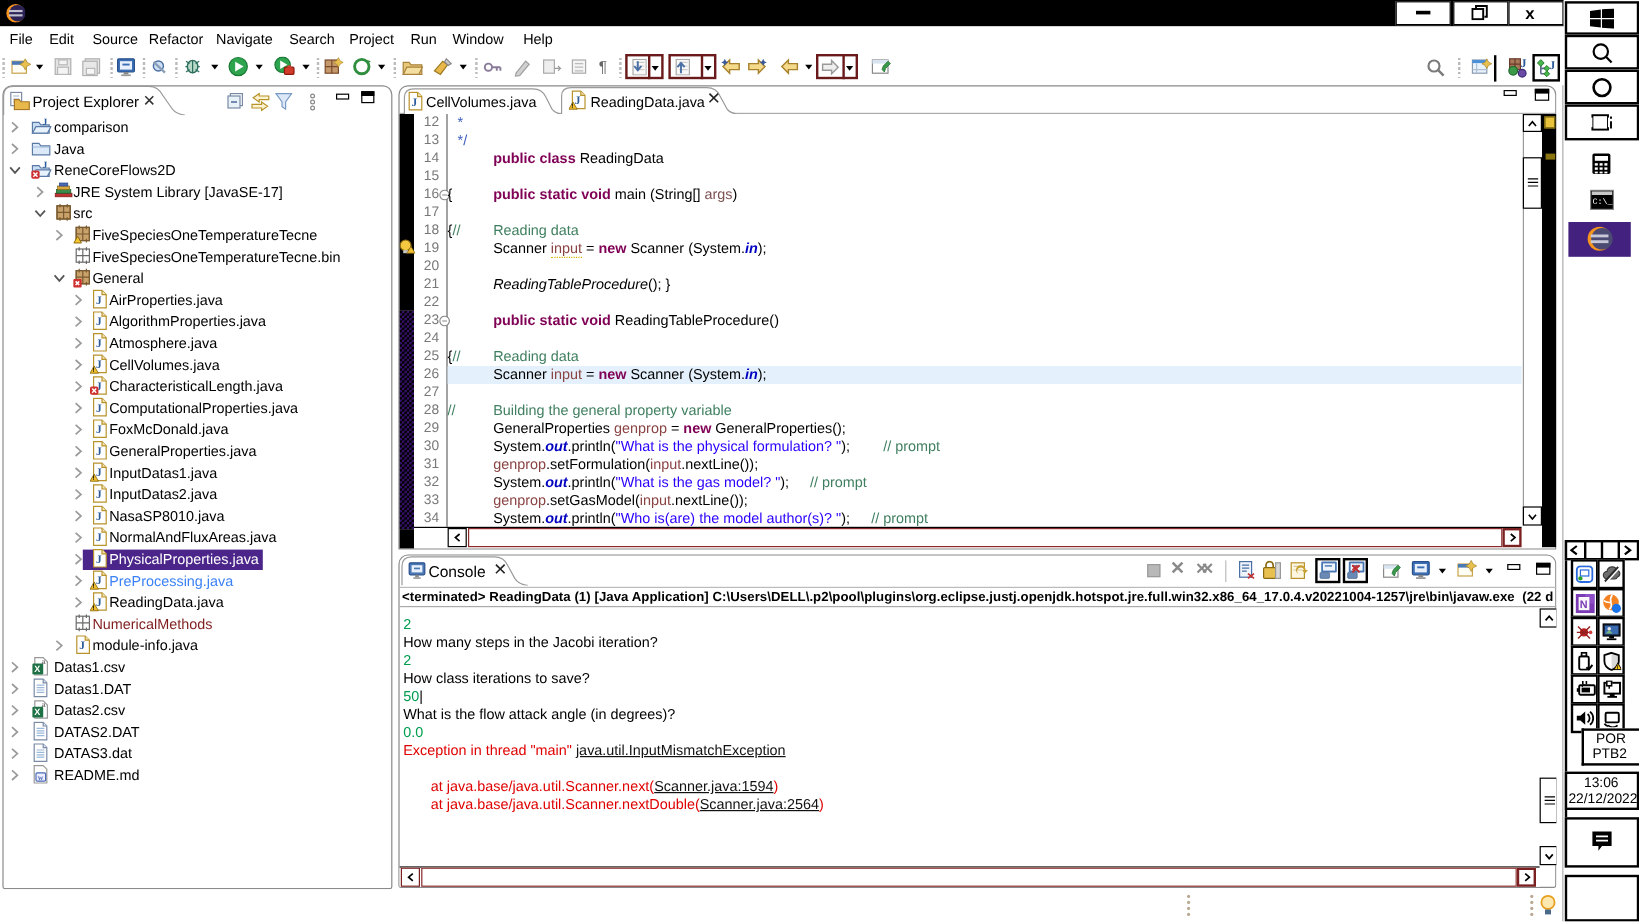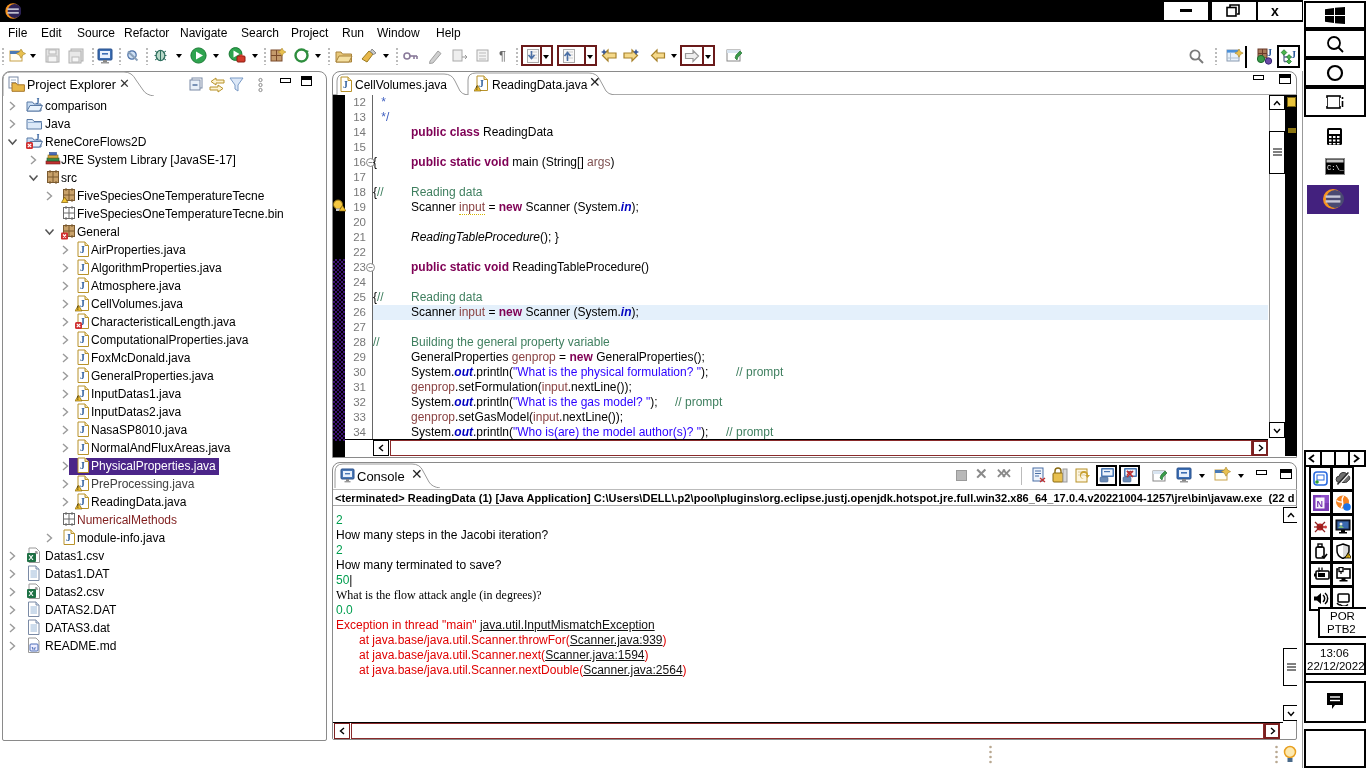"PreProcessing.java" div.t { color: #404040 -> #3b82f6 }
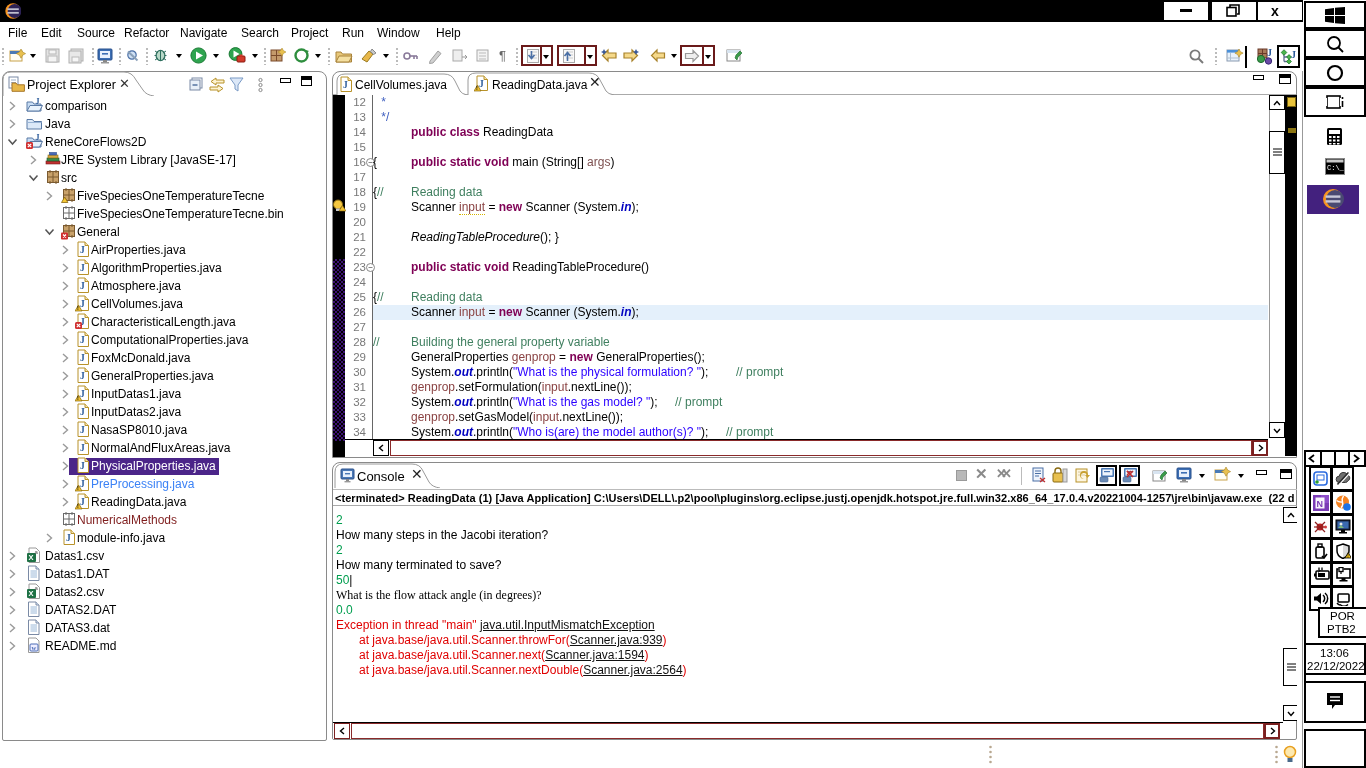"How many terminated to save?" div.t { text: many terminated -> class iterations }
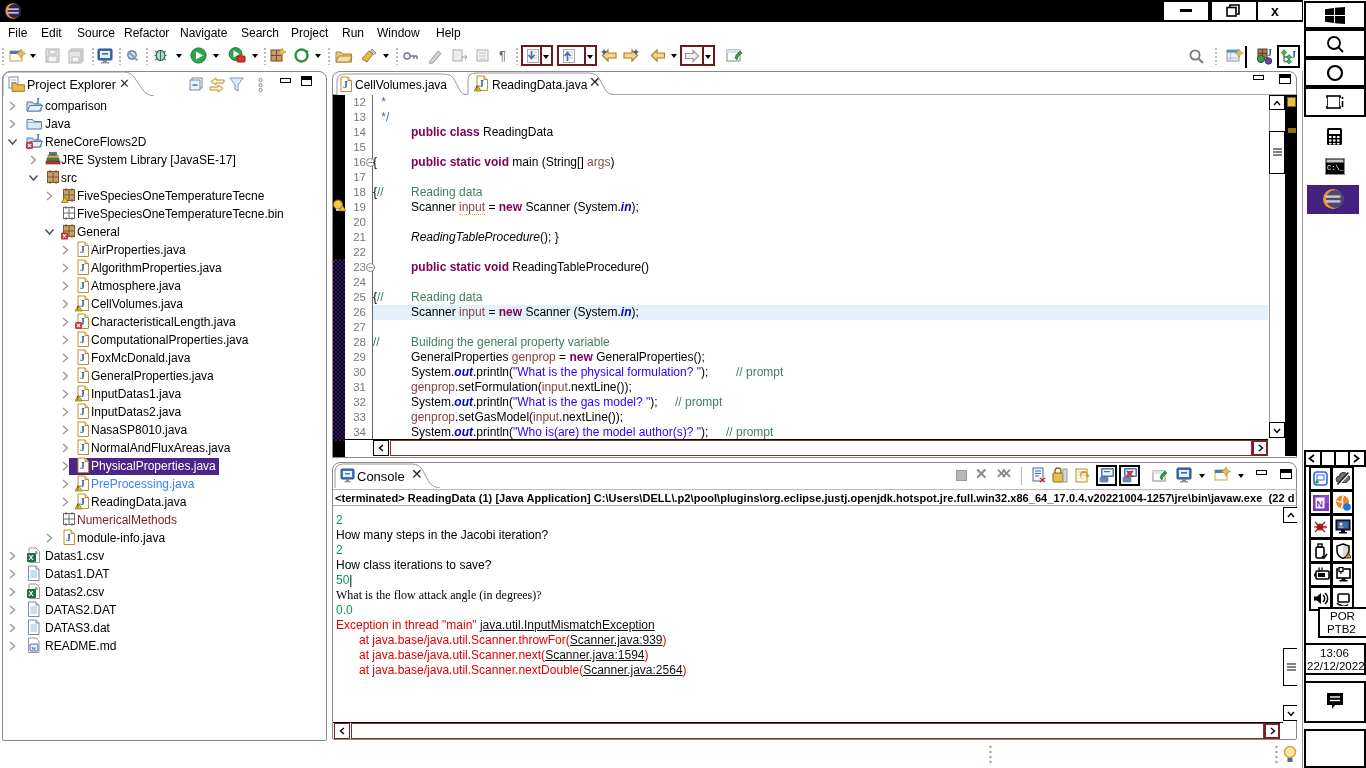"What is the flow attack" div.t { font-family: Liberation Serif, serif -> none }
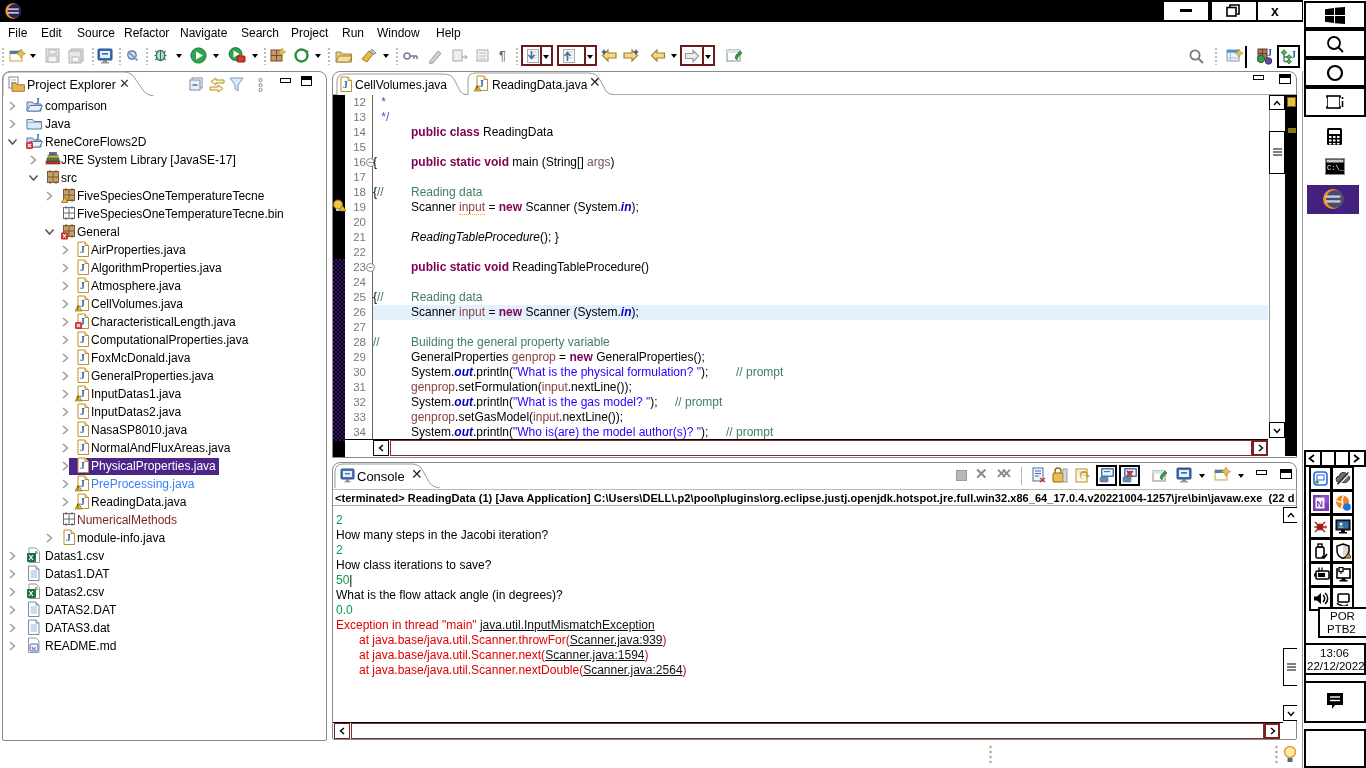"at java.base/java.util.Scanner.throwFor(Scanner.java:939)" div.t { html: <div><span></span><span>at java.base/java.util.Scanner.throwFor(</span><span>Scanner.java:939</span><span>)</span></div> -> none }
